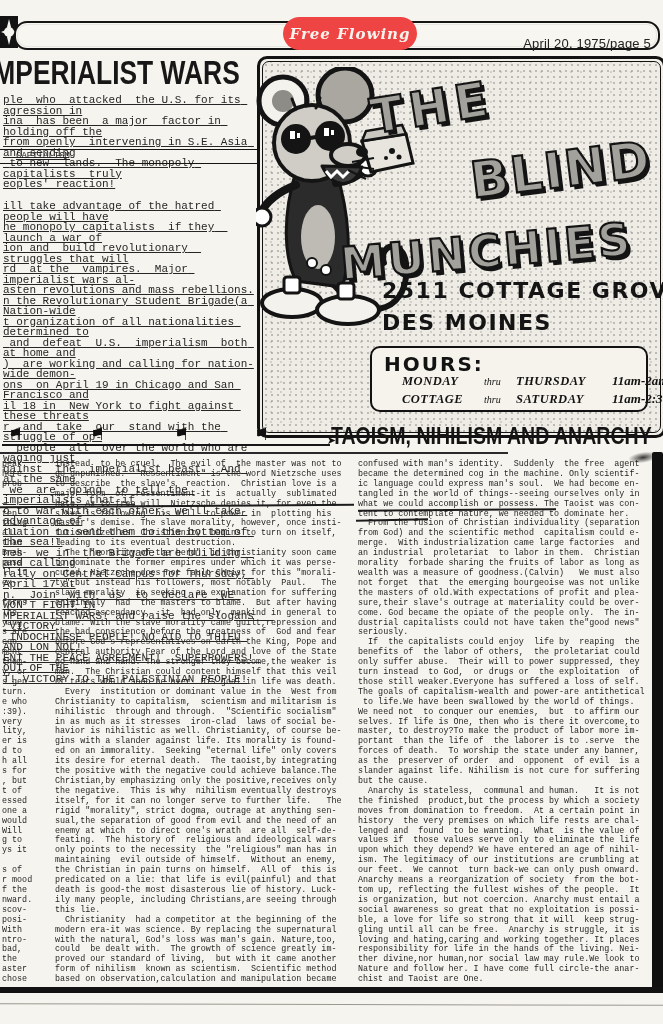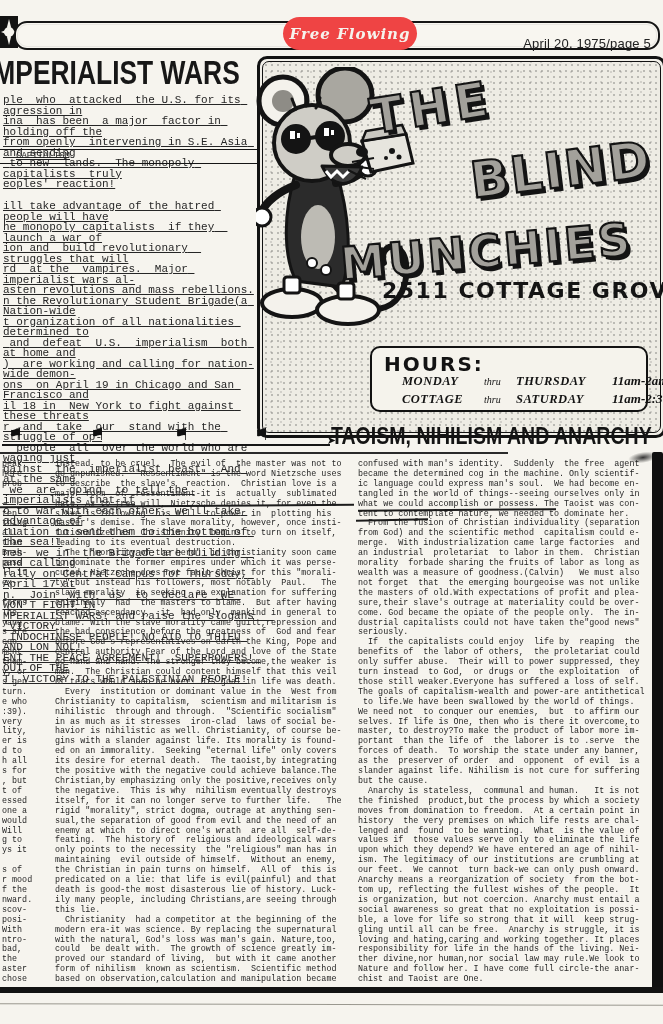"DES MOINES" div.addr { html: none -> <div>DES MOINES</div> }
